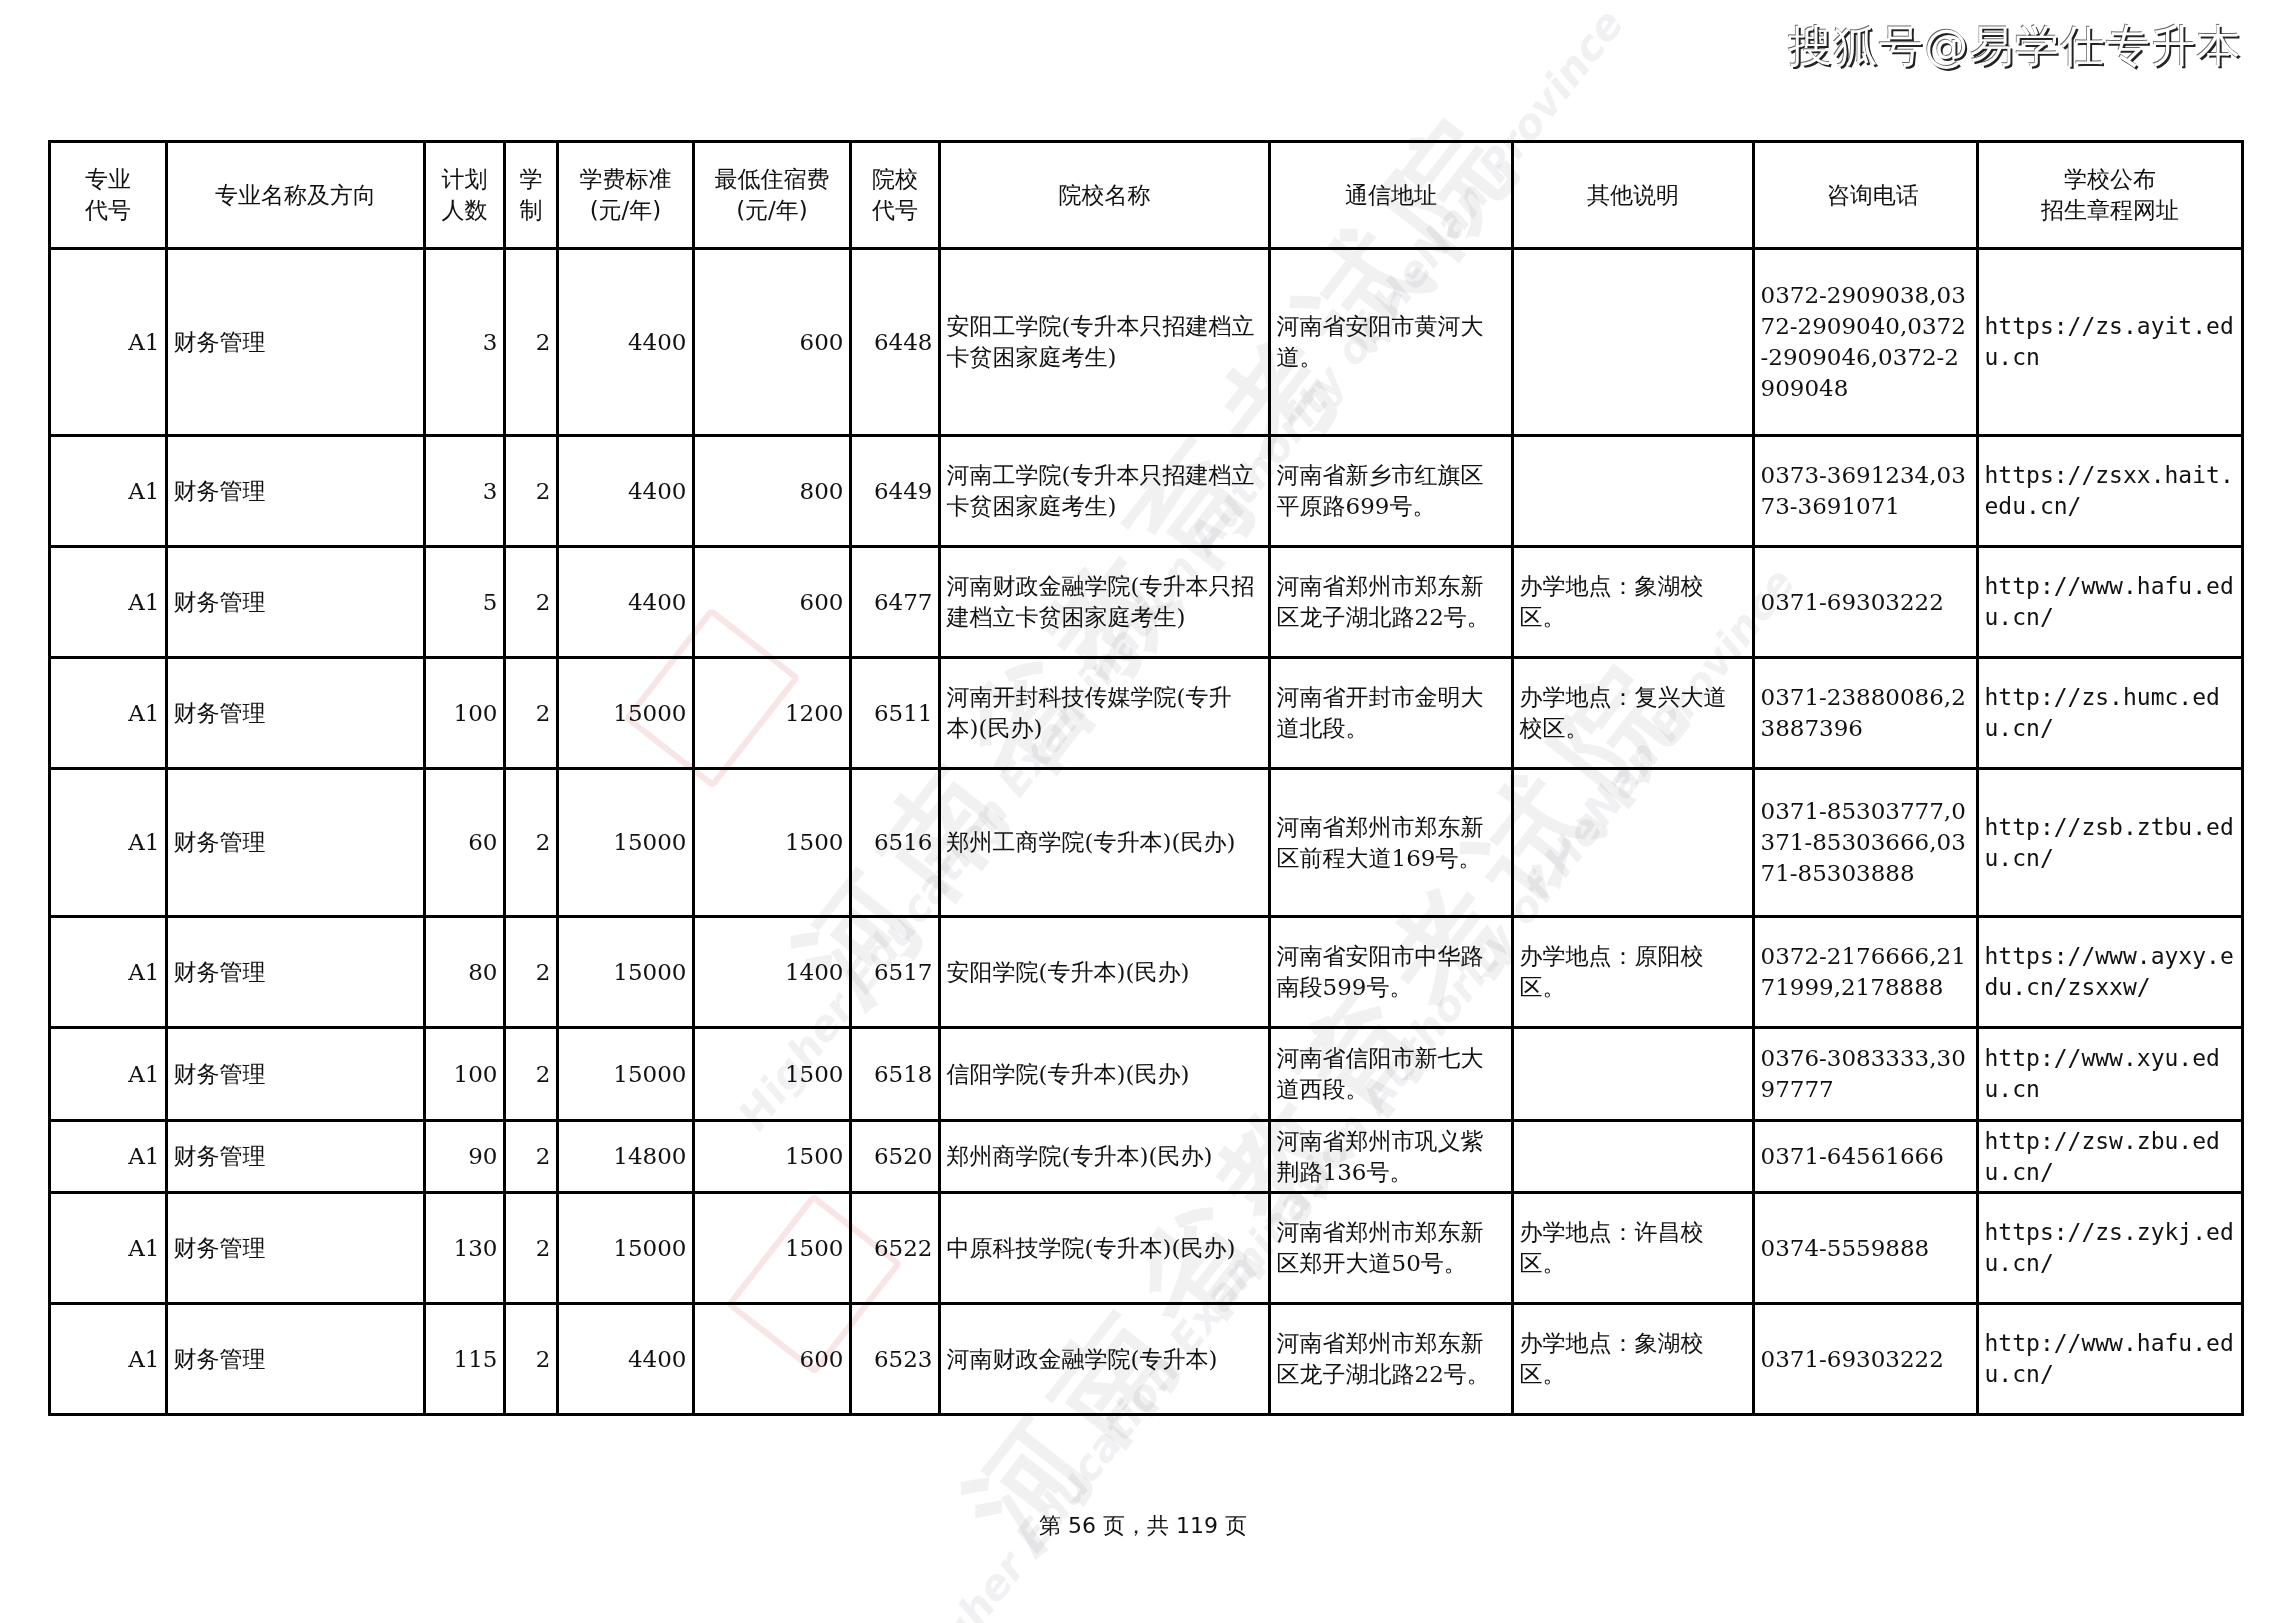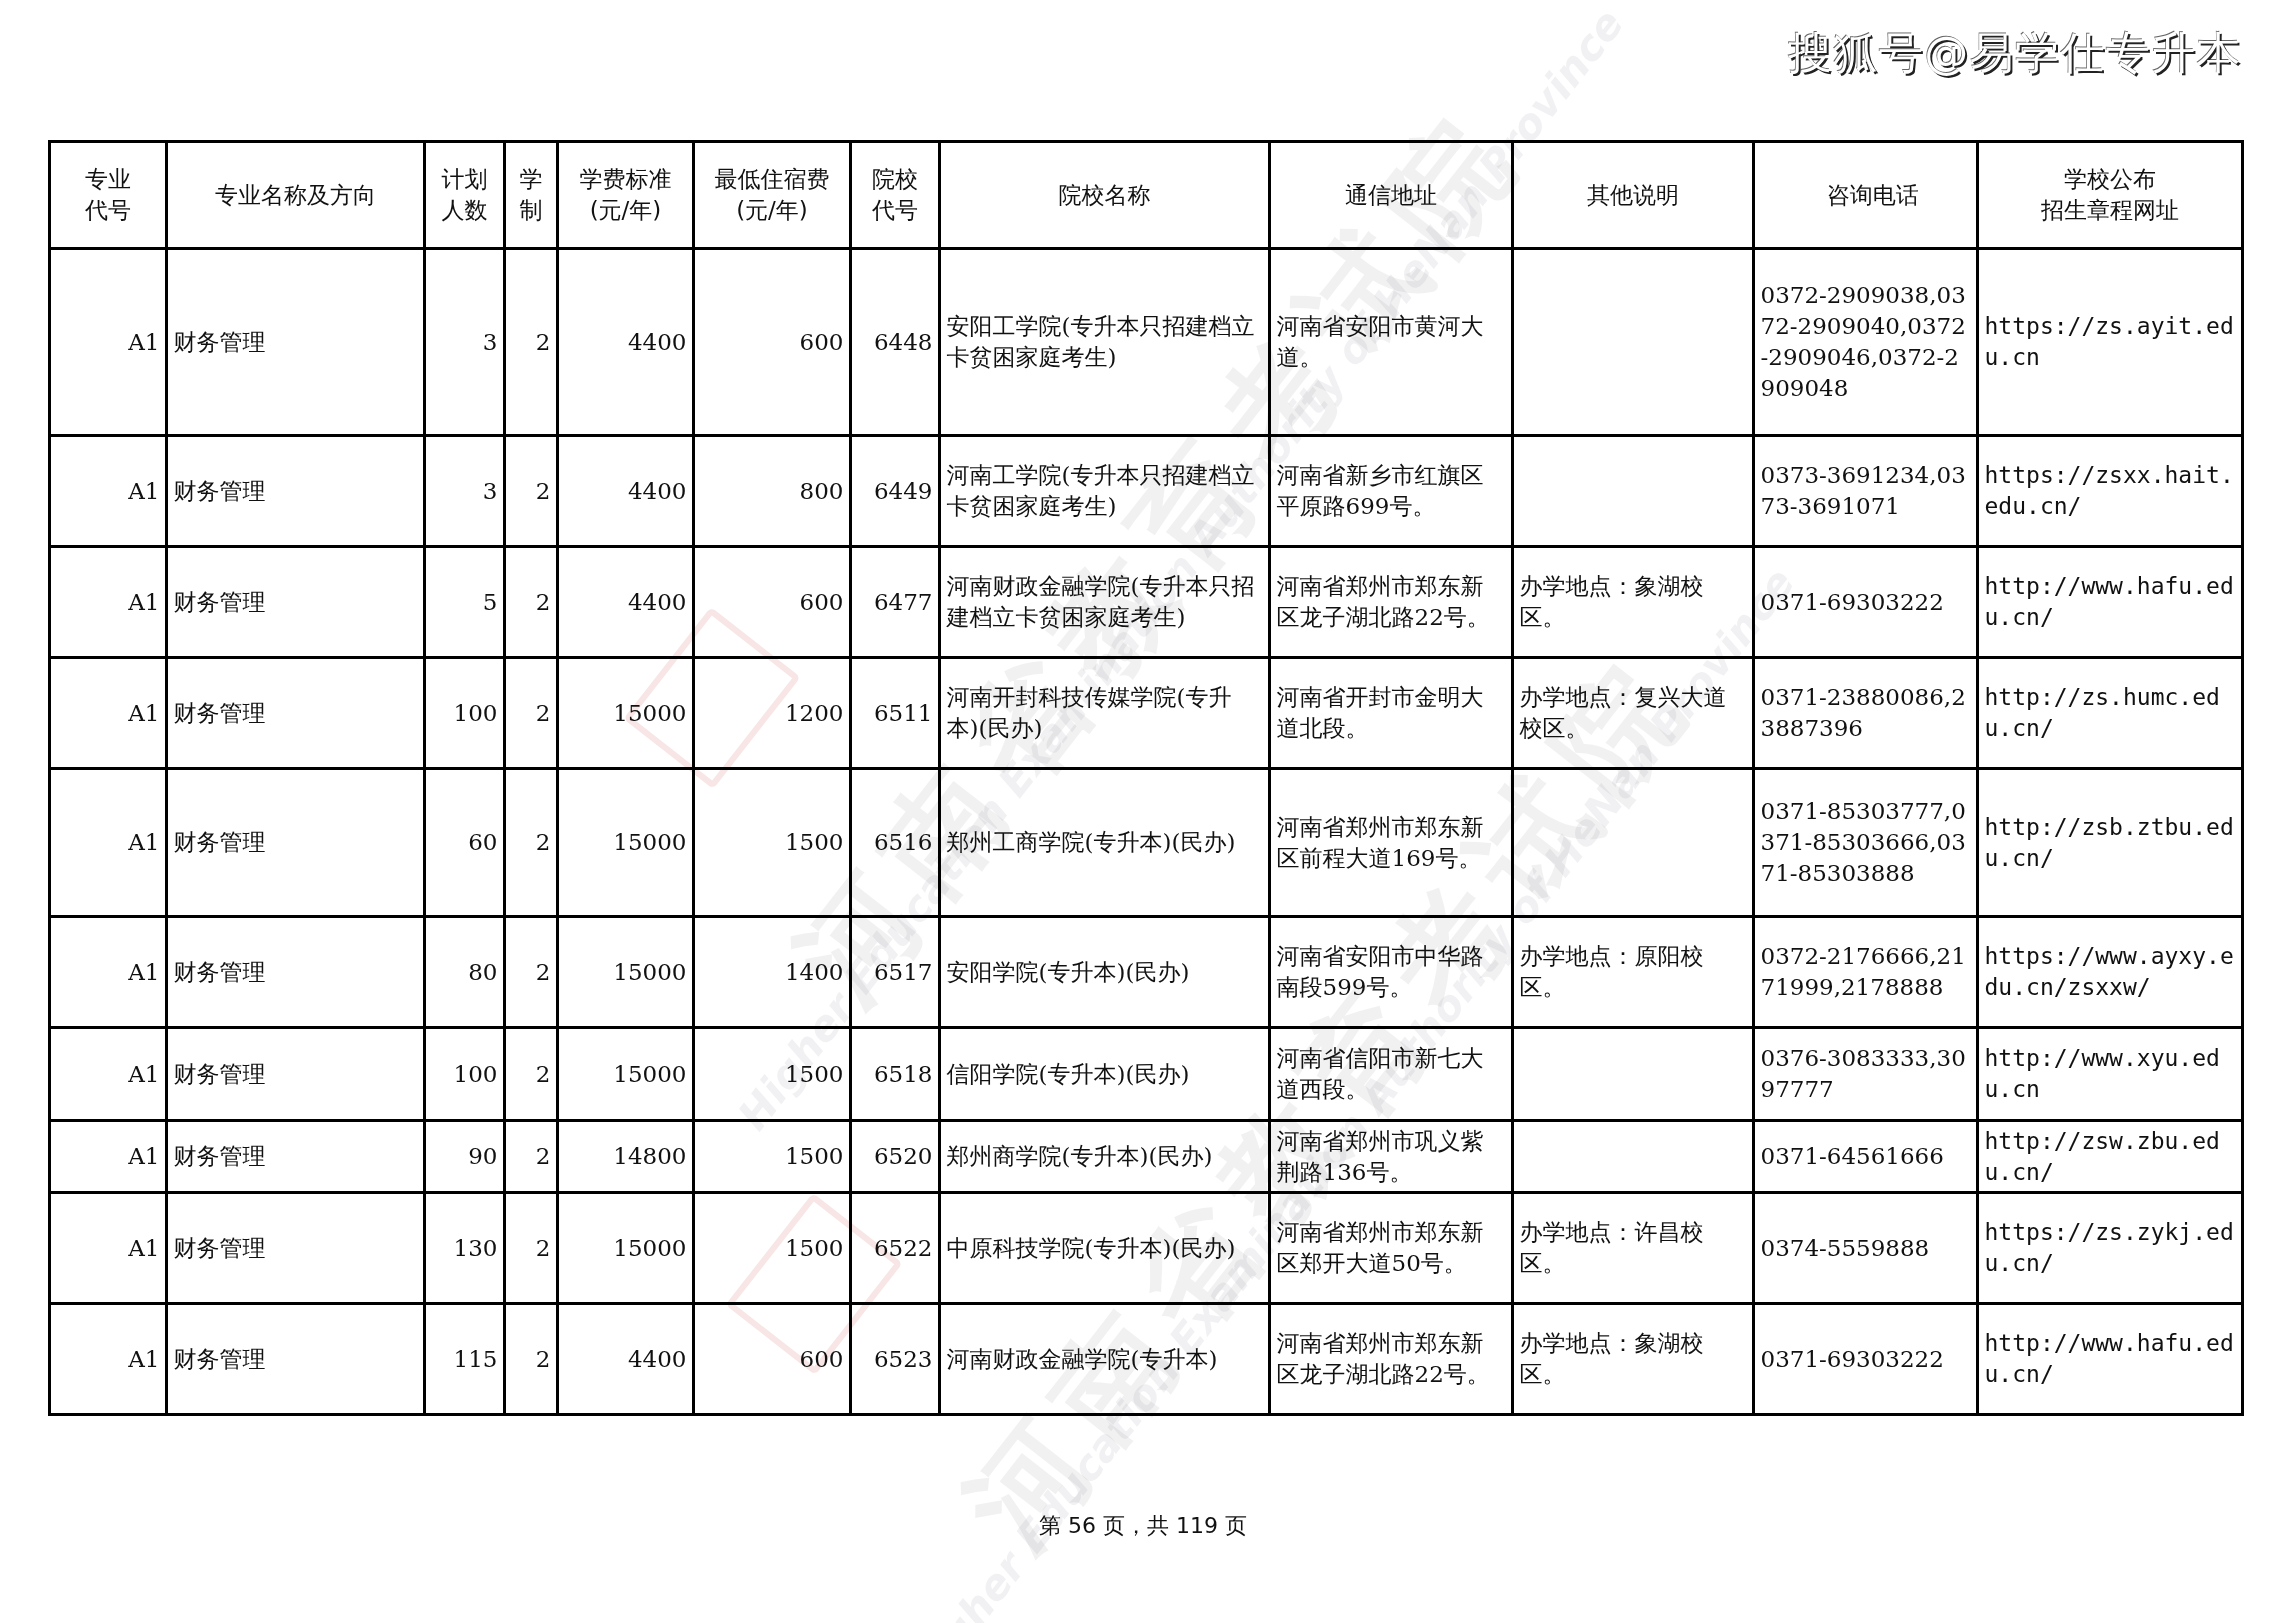"搜狐号@易学仕专升本" .sohu-mark { top: 24px -> 17px }
